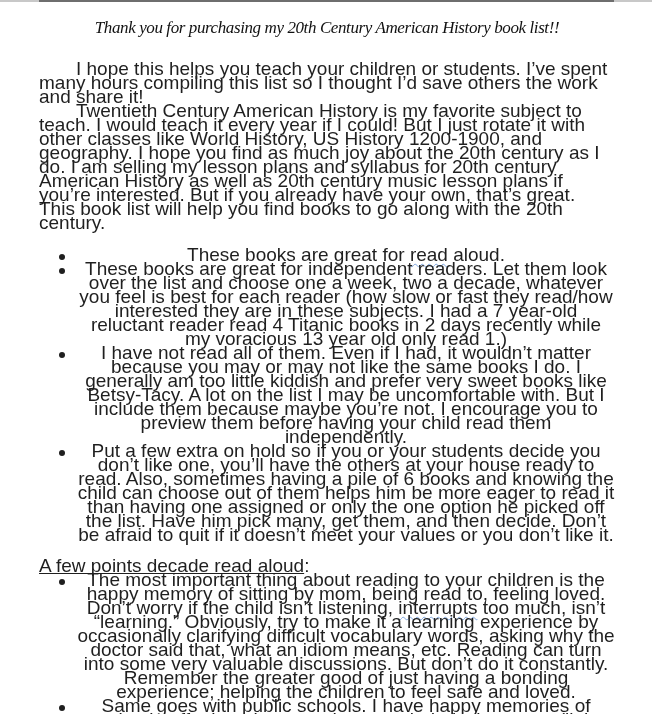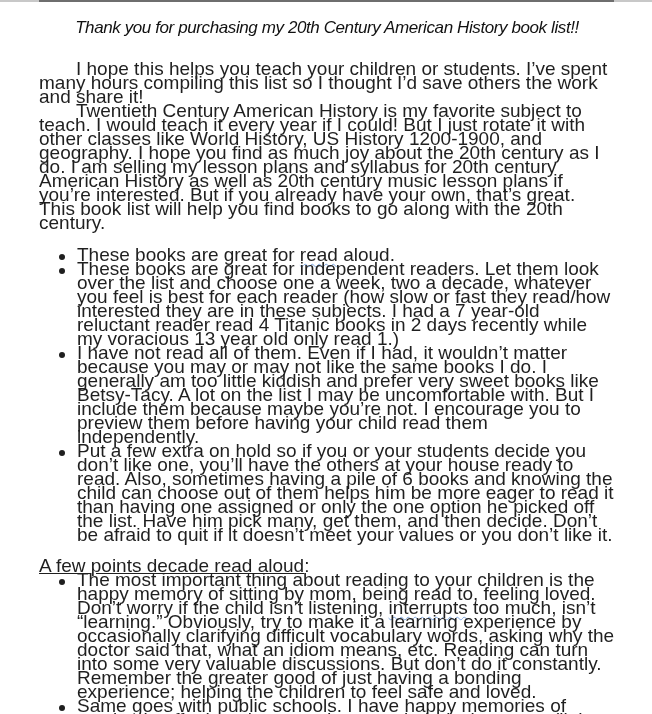"Thank you for purchasing my" .doc-title { font-family: Liberation Sans, sans-serif -> Liberation Serif, serif }
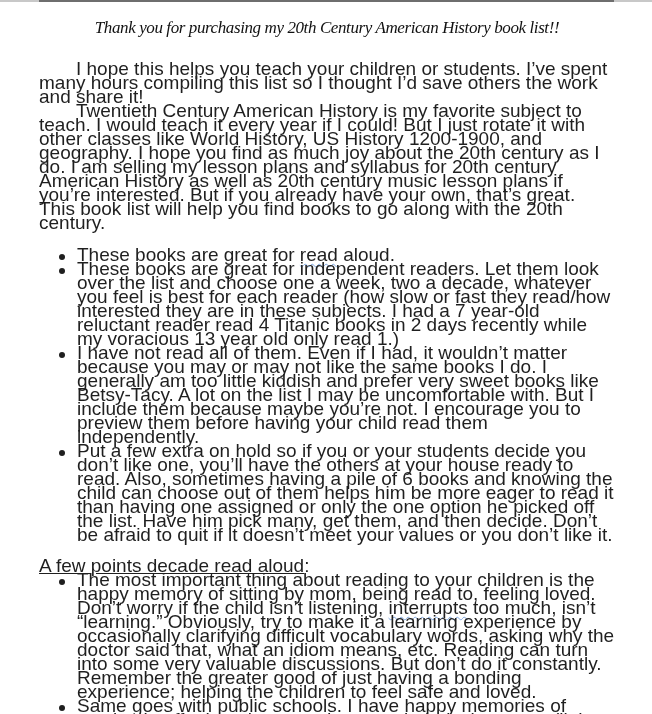"These books are great for" ul.bullets { text-align: none -> center }
